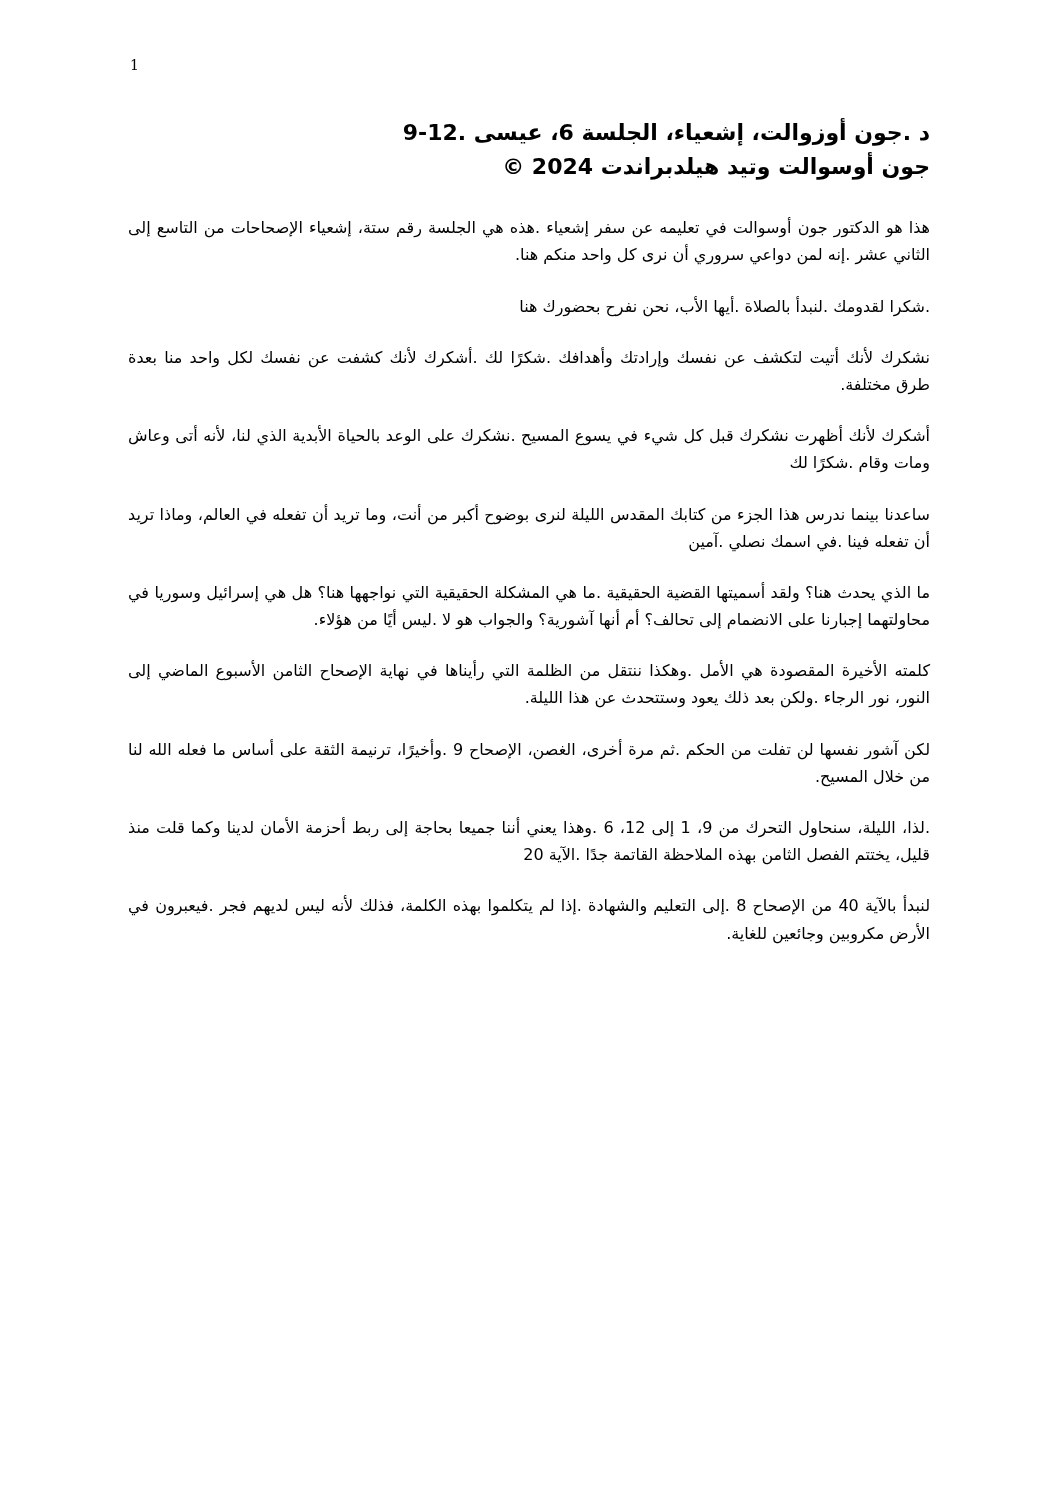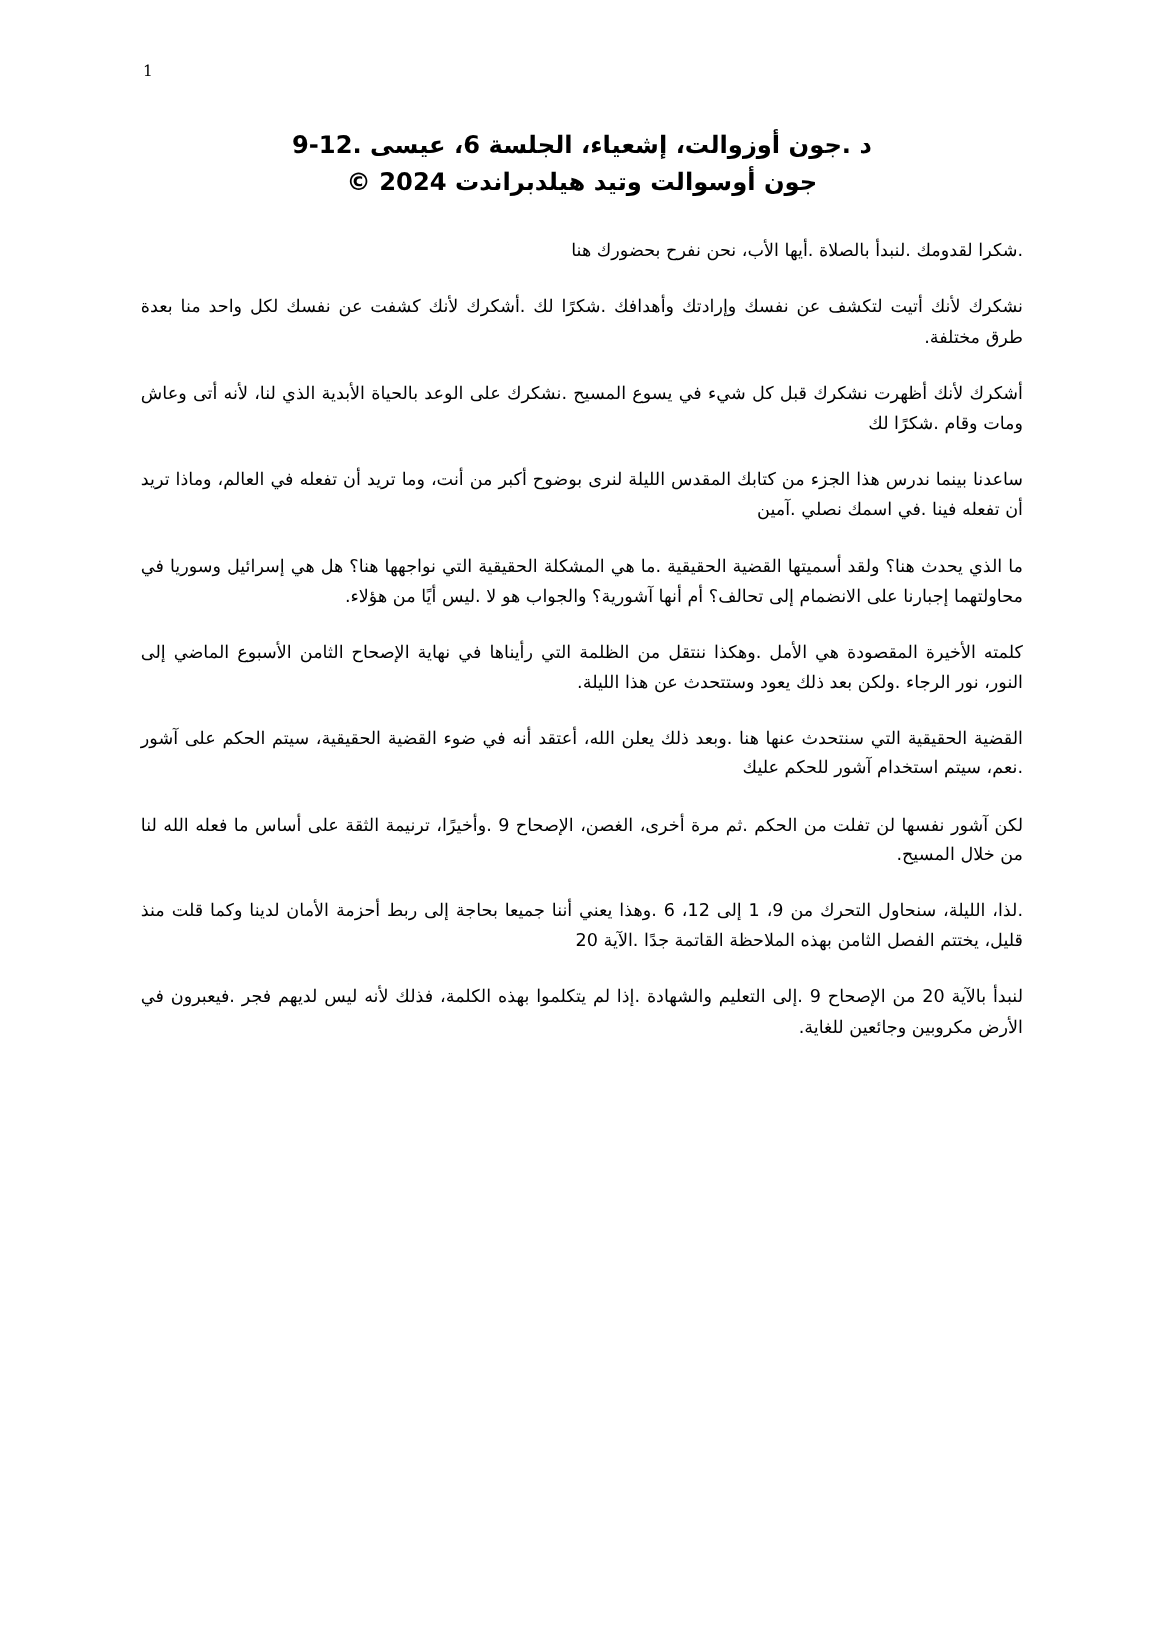"د .جون أوزوالت، إشعياء، الجلسة" .doc-title { text-align: center -> none }
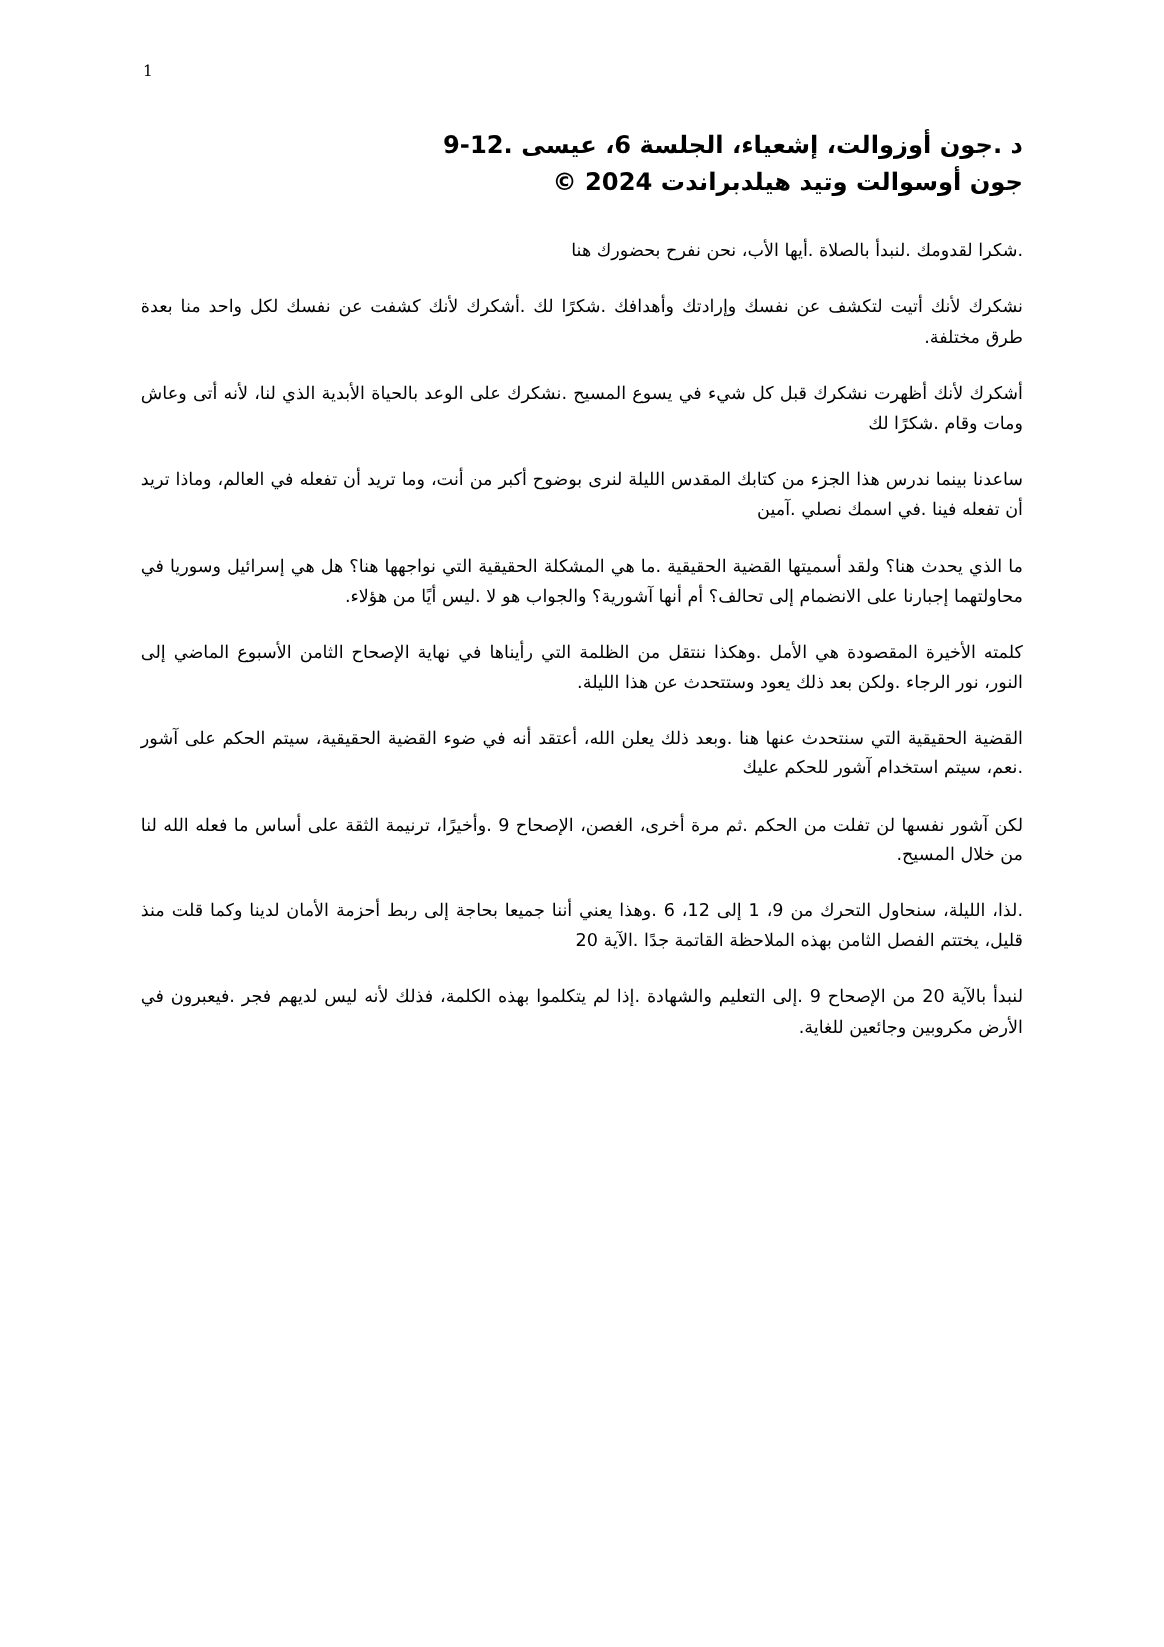"هذا هو الدكتور جون أوسوالت" p { html: none -> <p>هذا هو الدكتور جون أوسوالت في تعليمه عن سفر إشعياء .هذه هي الجلسة رقم ستة، إشعياء الإصحاحات من التاسع إلى الثاني عشر .إنه لمن دواعي سروري أن نرى كل واحد منكم هنا.</p> }
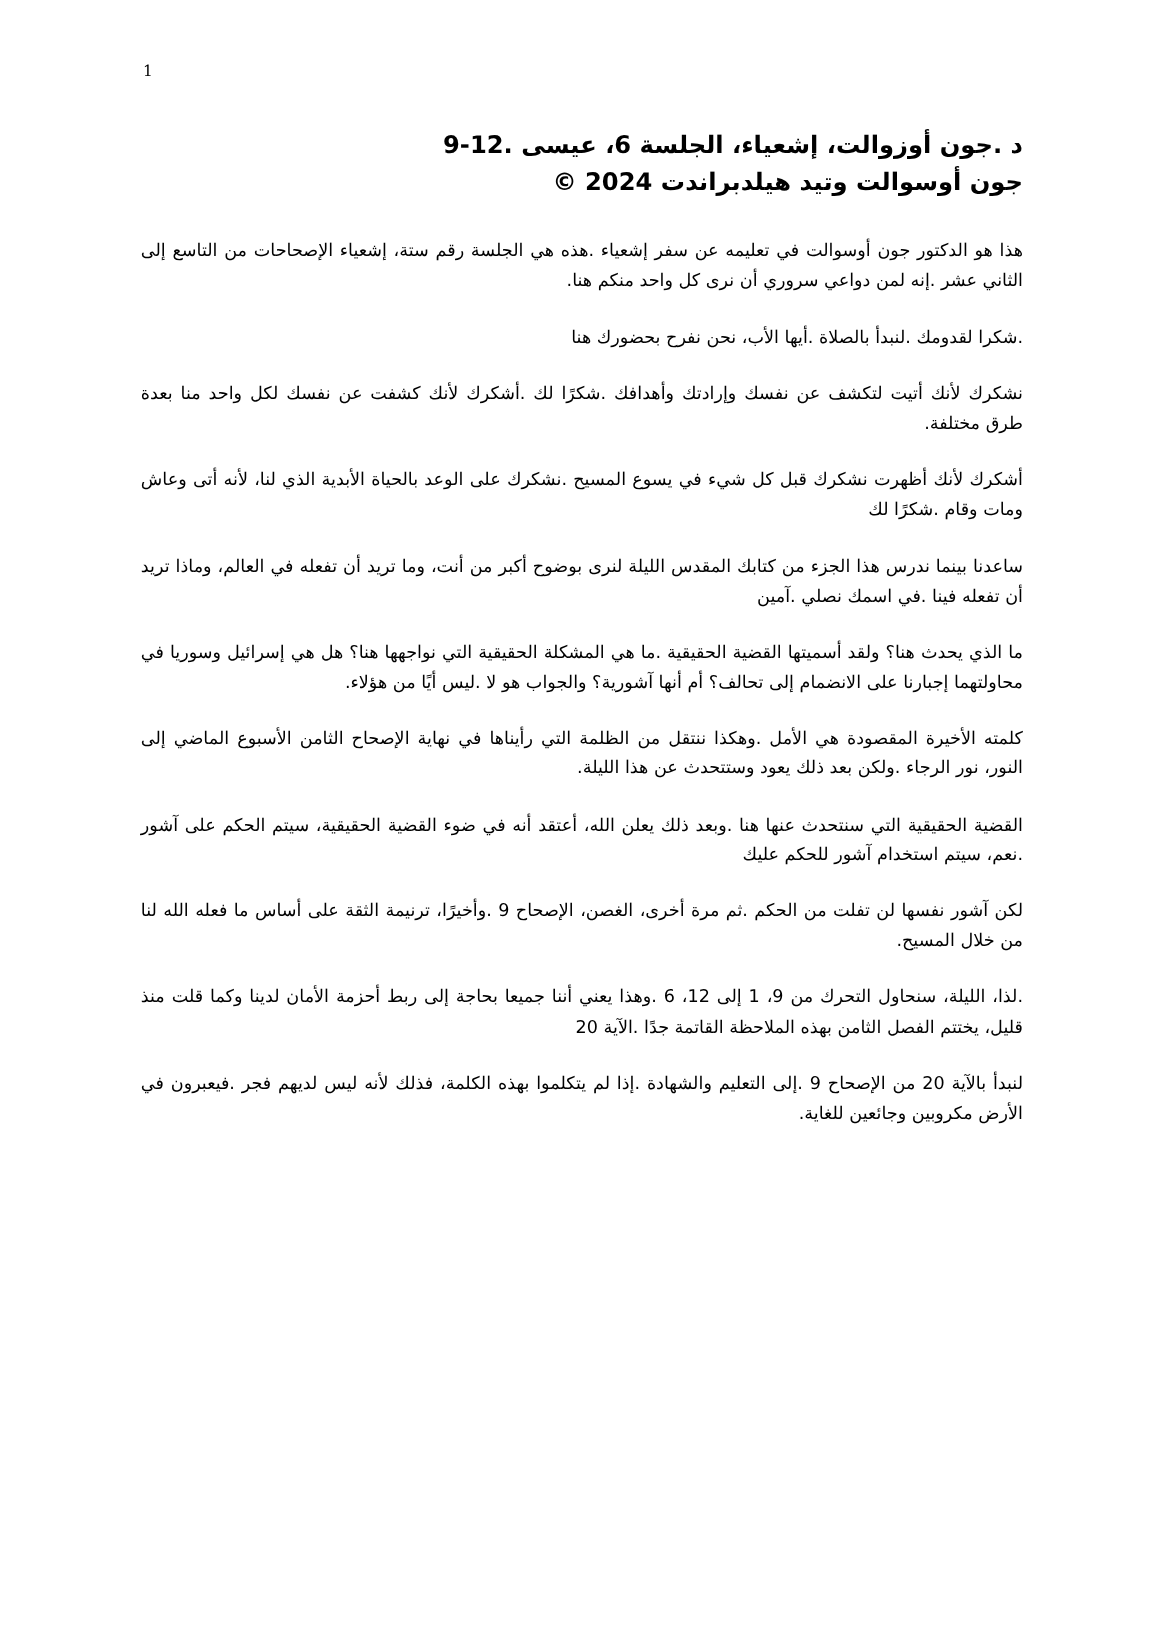"القضية الحقيقية التي سنتحدث عنها" p { html: <p>القضية الحقيقية التي سنتحدث عنها هنا .وبعد ذلك يعلن الله، أعتقد أنه في ضوء القضية الحقيقية، سيتم الحكم على آشور .نعم، سيتم استخدام آشور للحكم عليك</p> -> none }
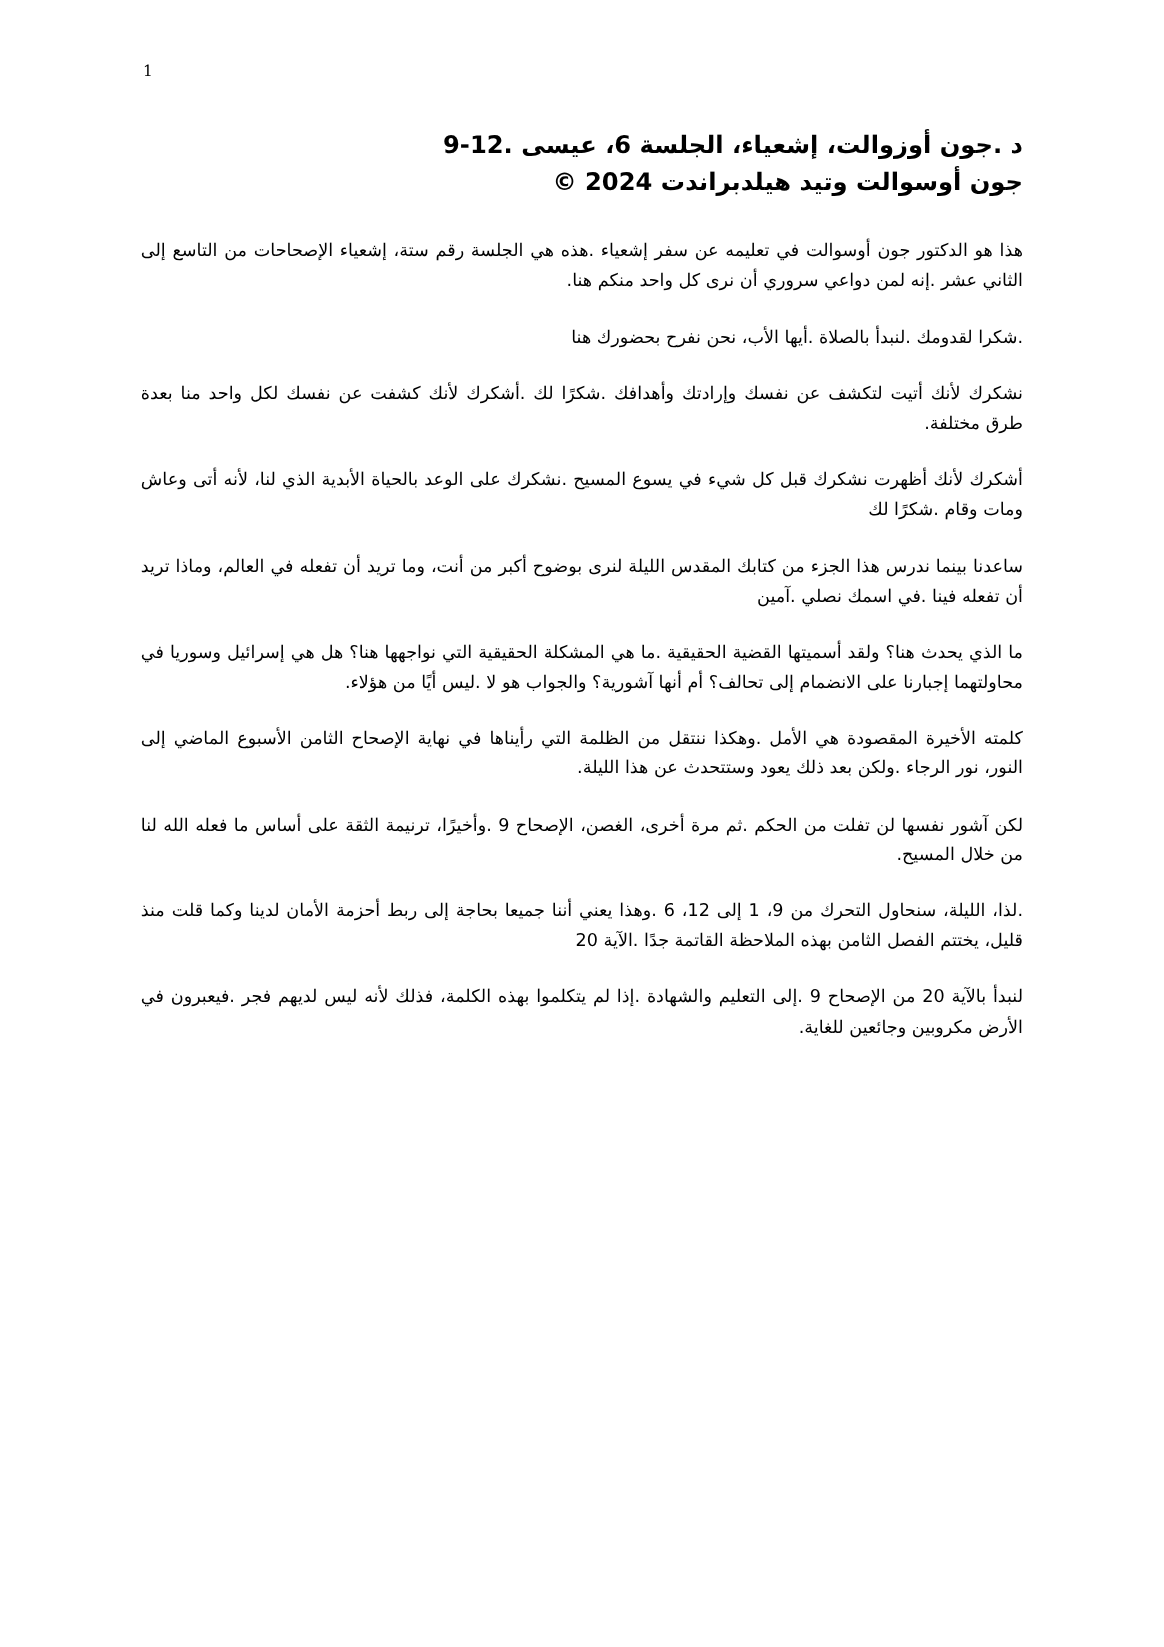"لنبدأ بالآية 20 من الإصحاح" p { text: 20 من الإصحاح 9 -> 40 من الإصحاح 8 }
